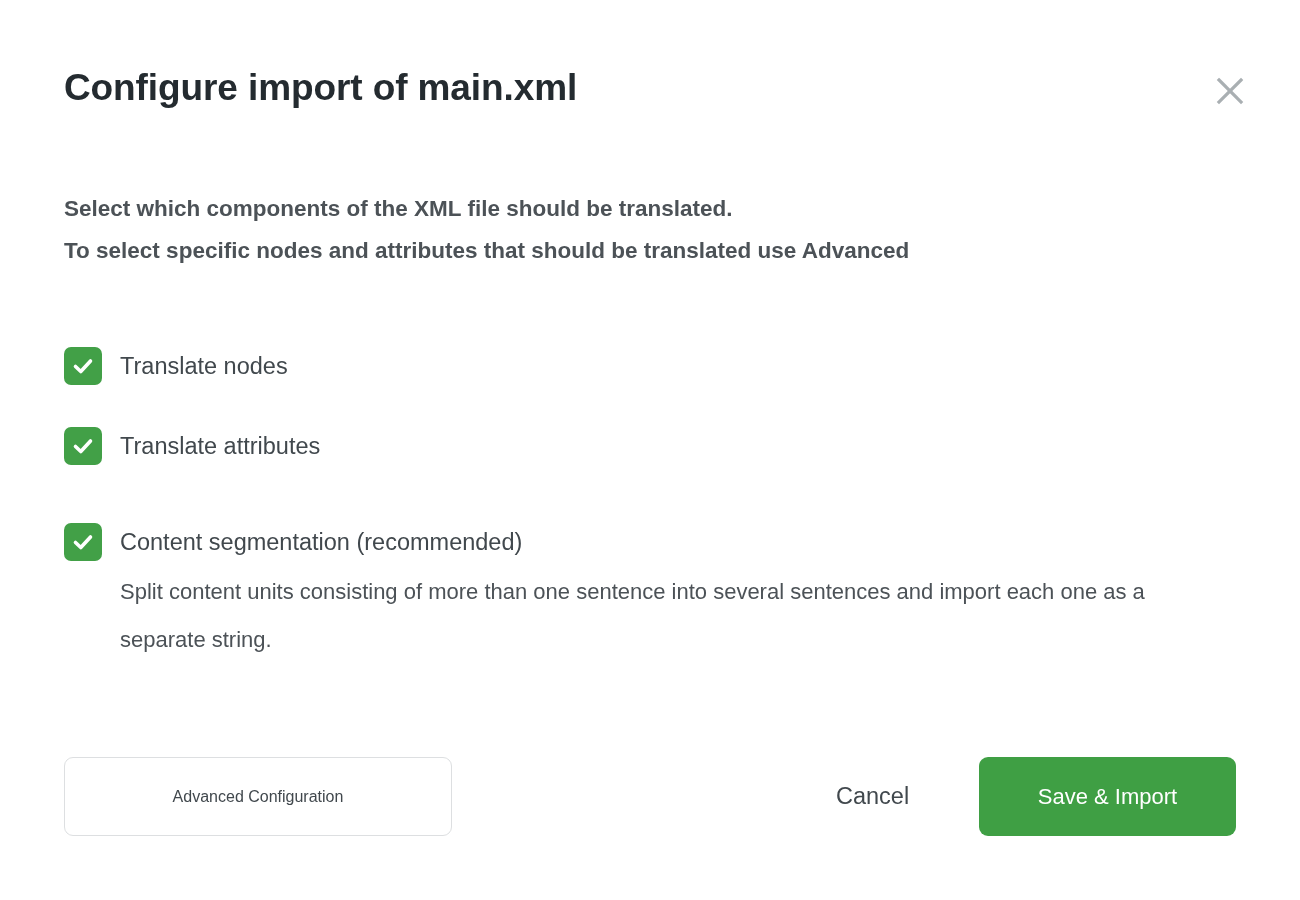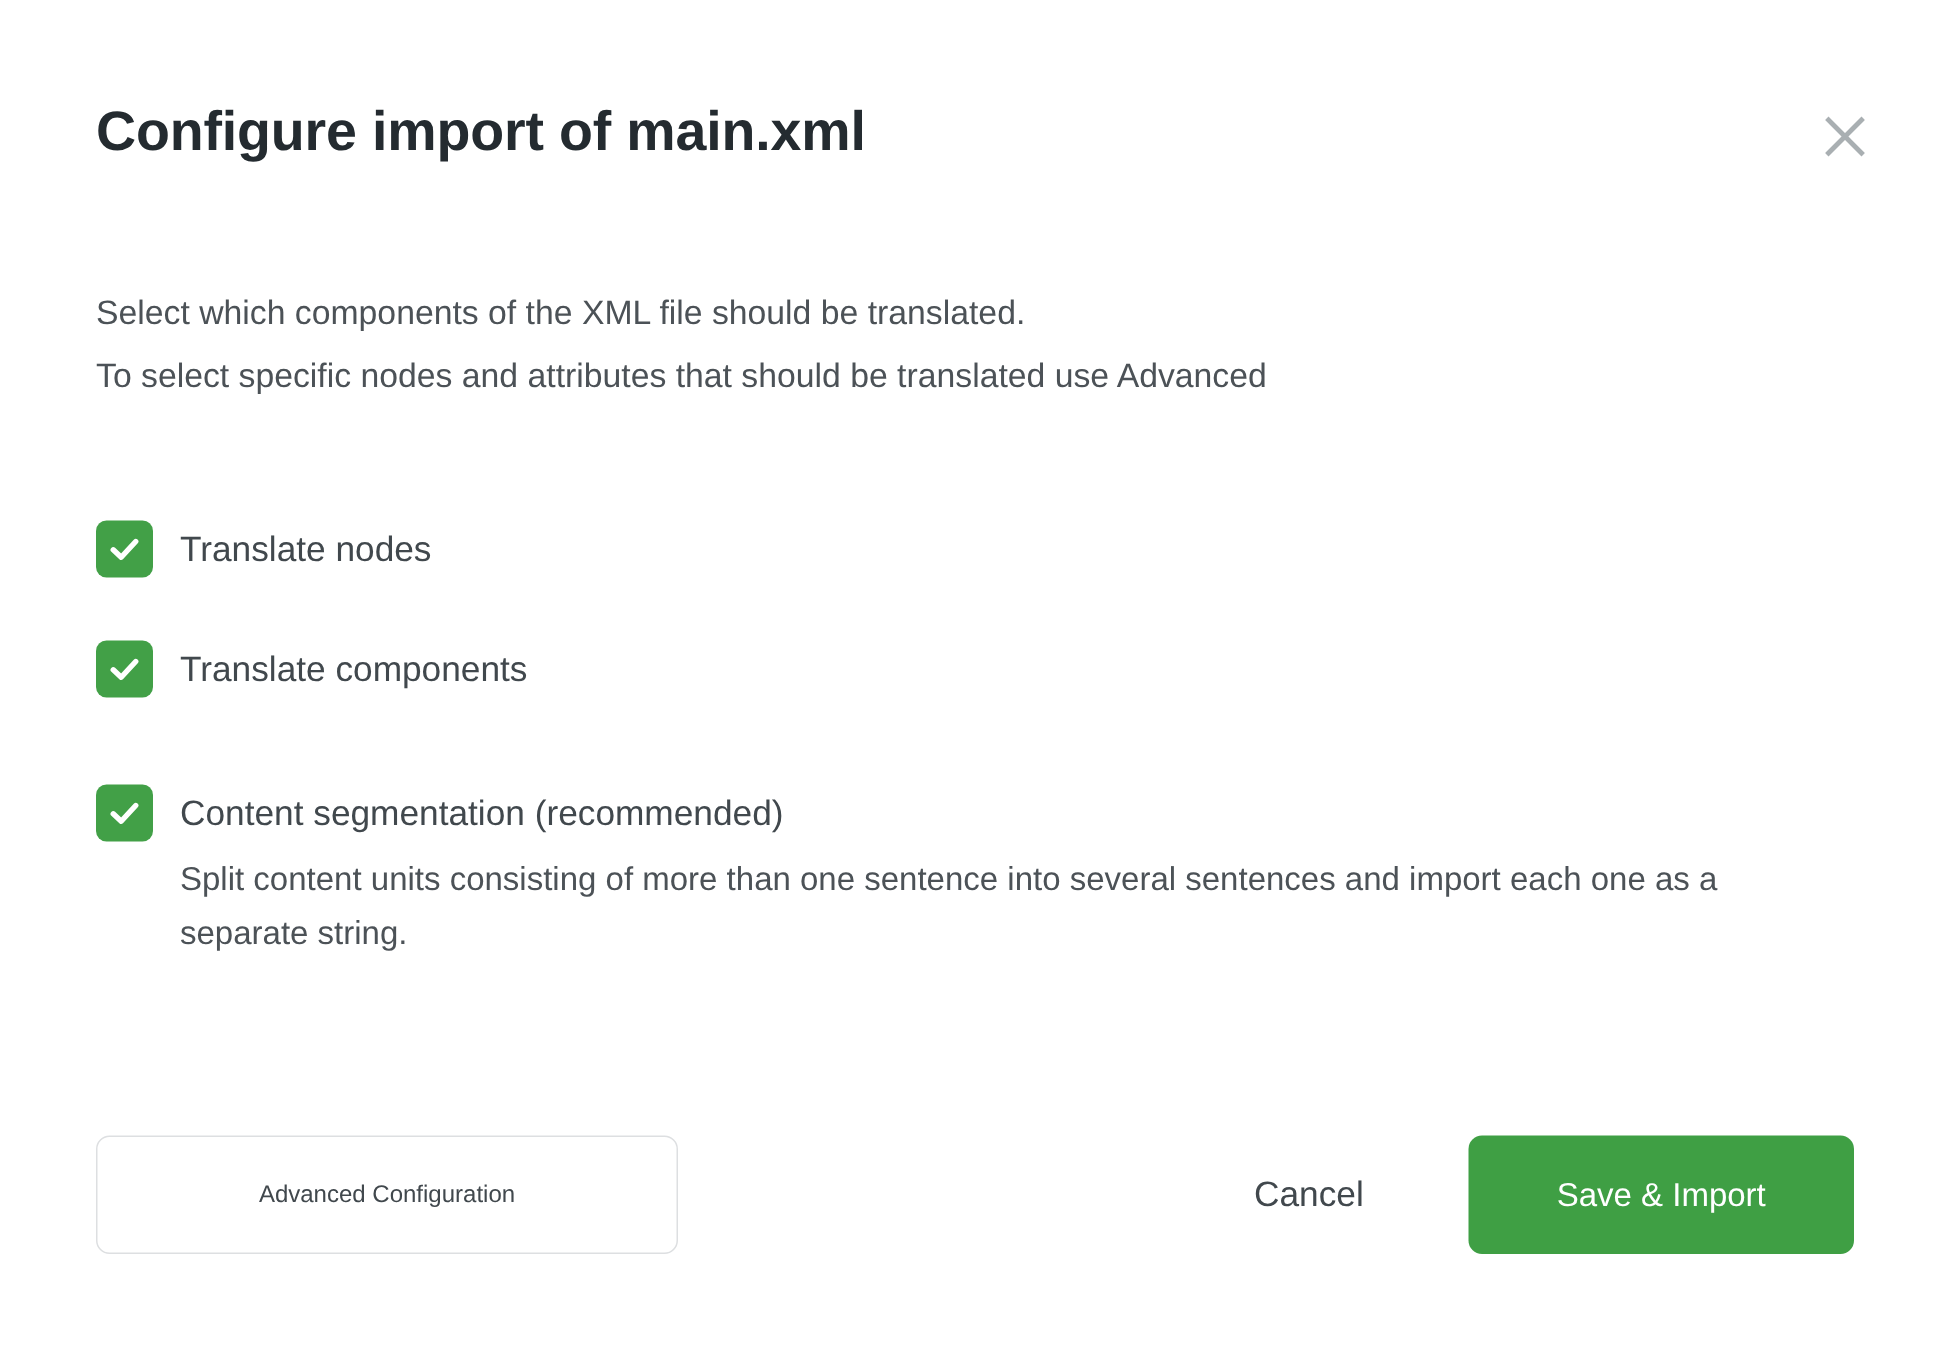"Select which components of the" .intro-line { font-weight: none -> bold }
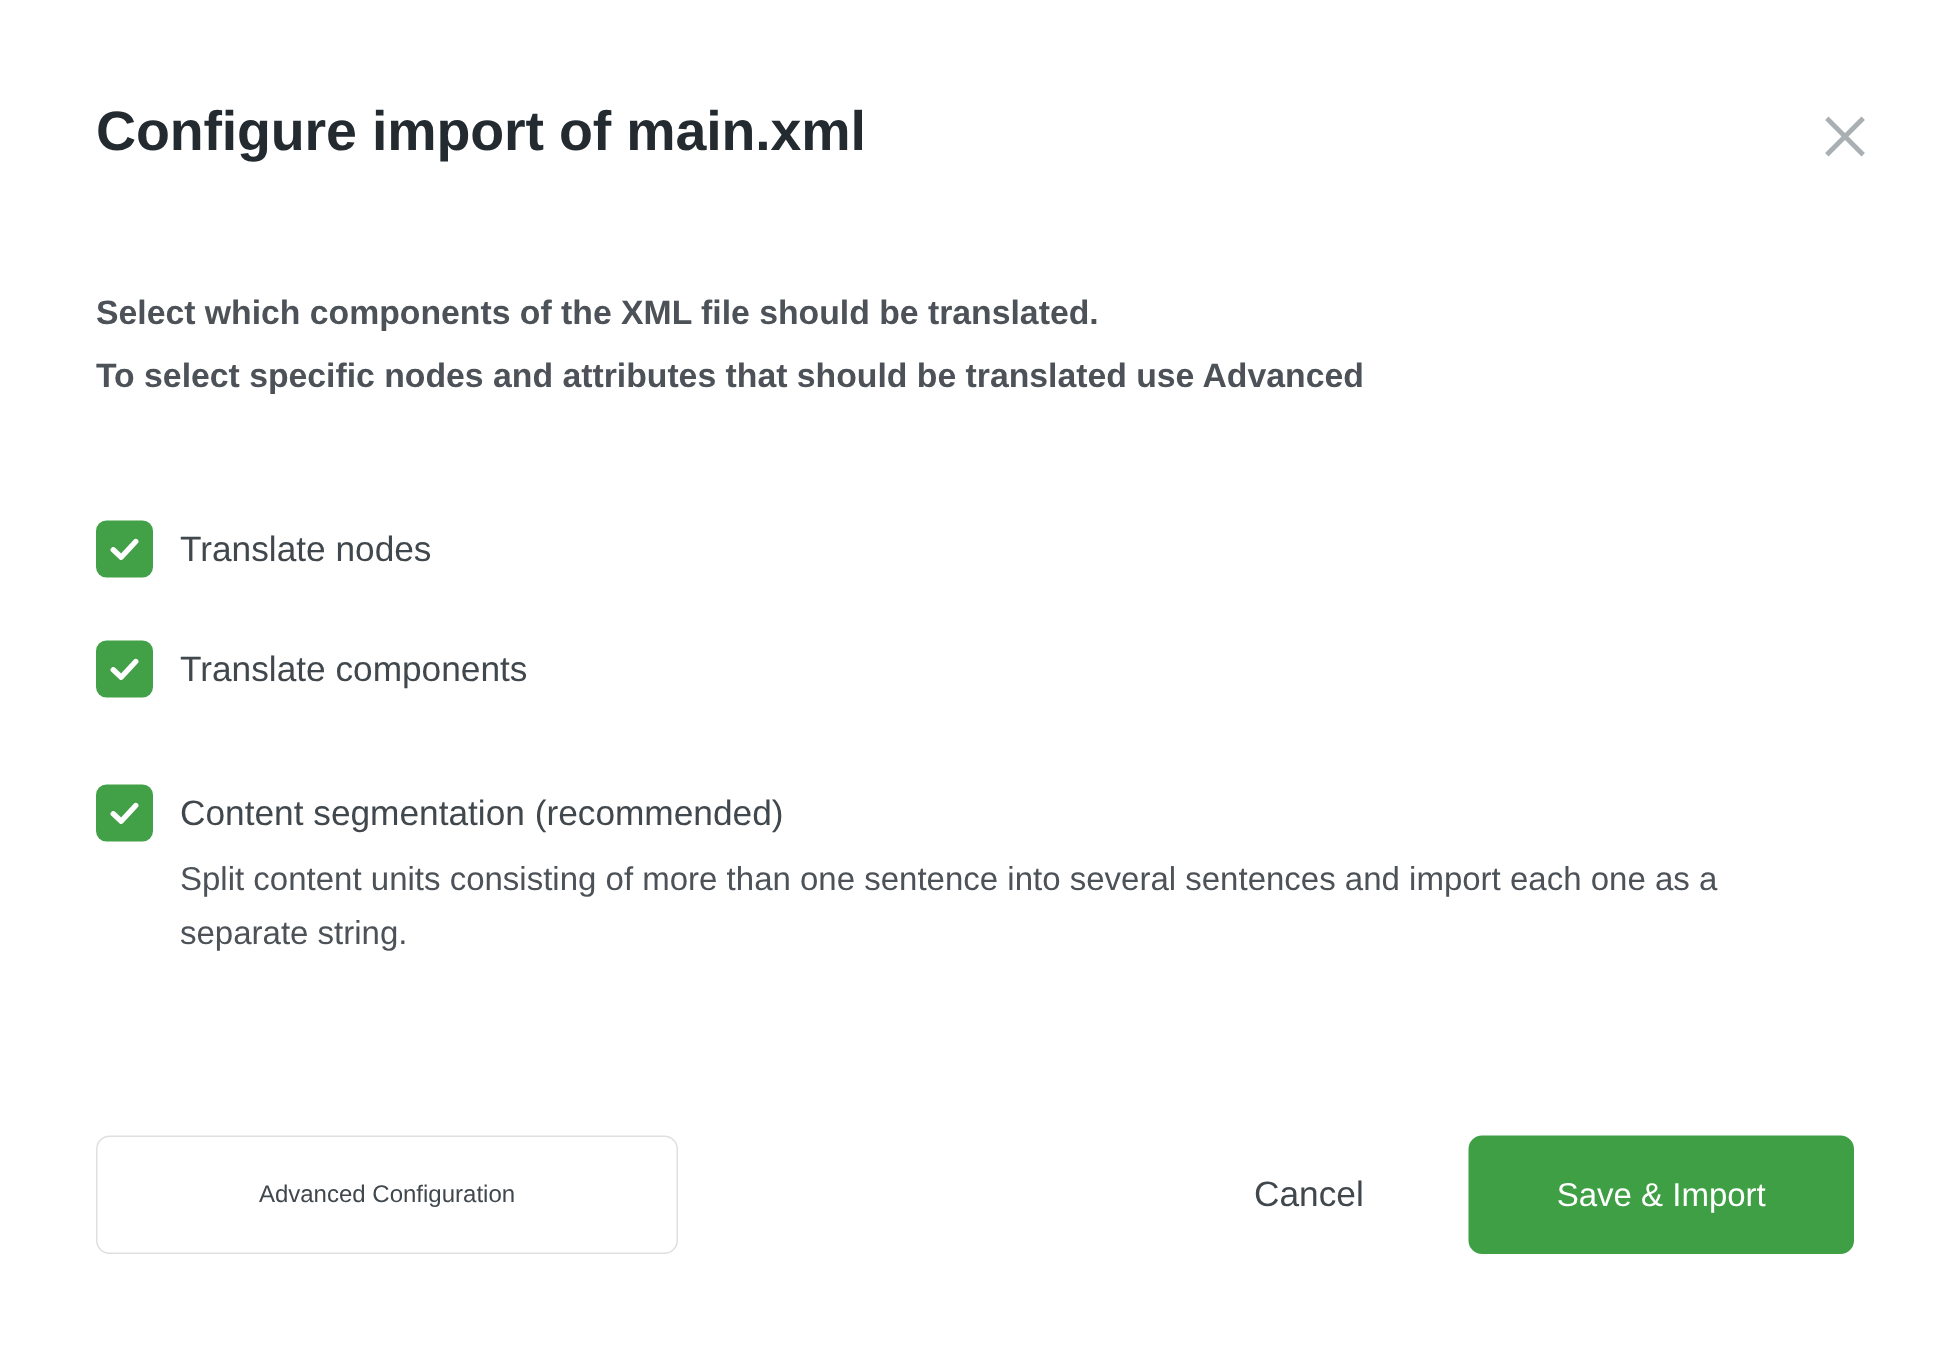"Translate components" span.option-label { text: components -> attributes }
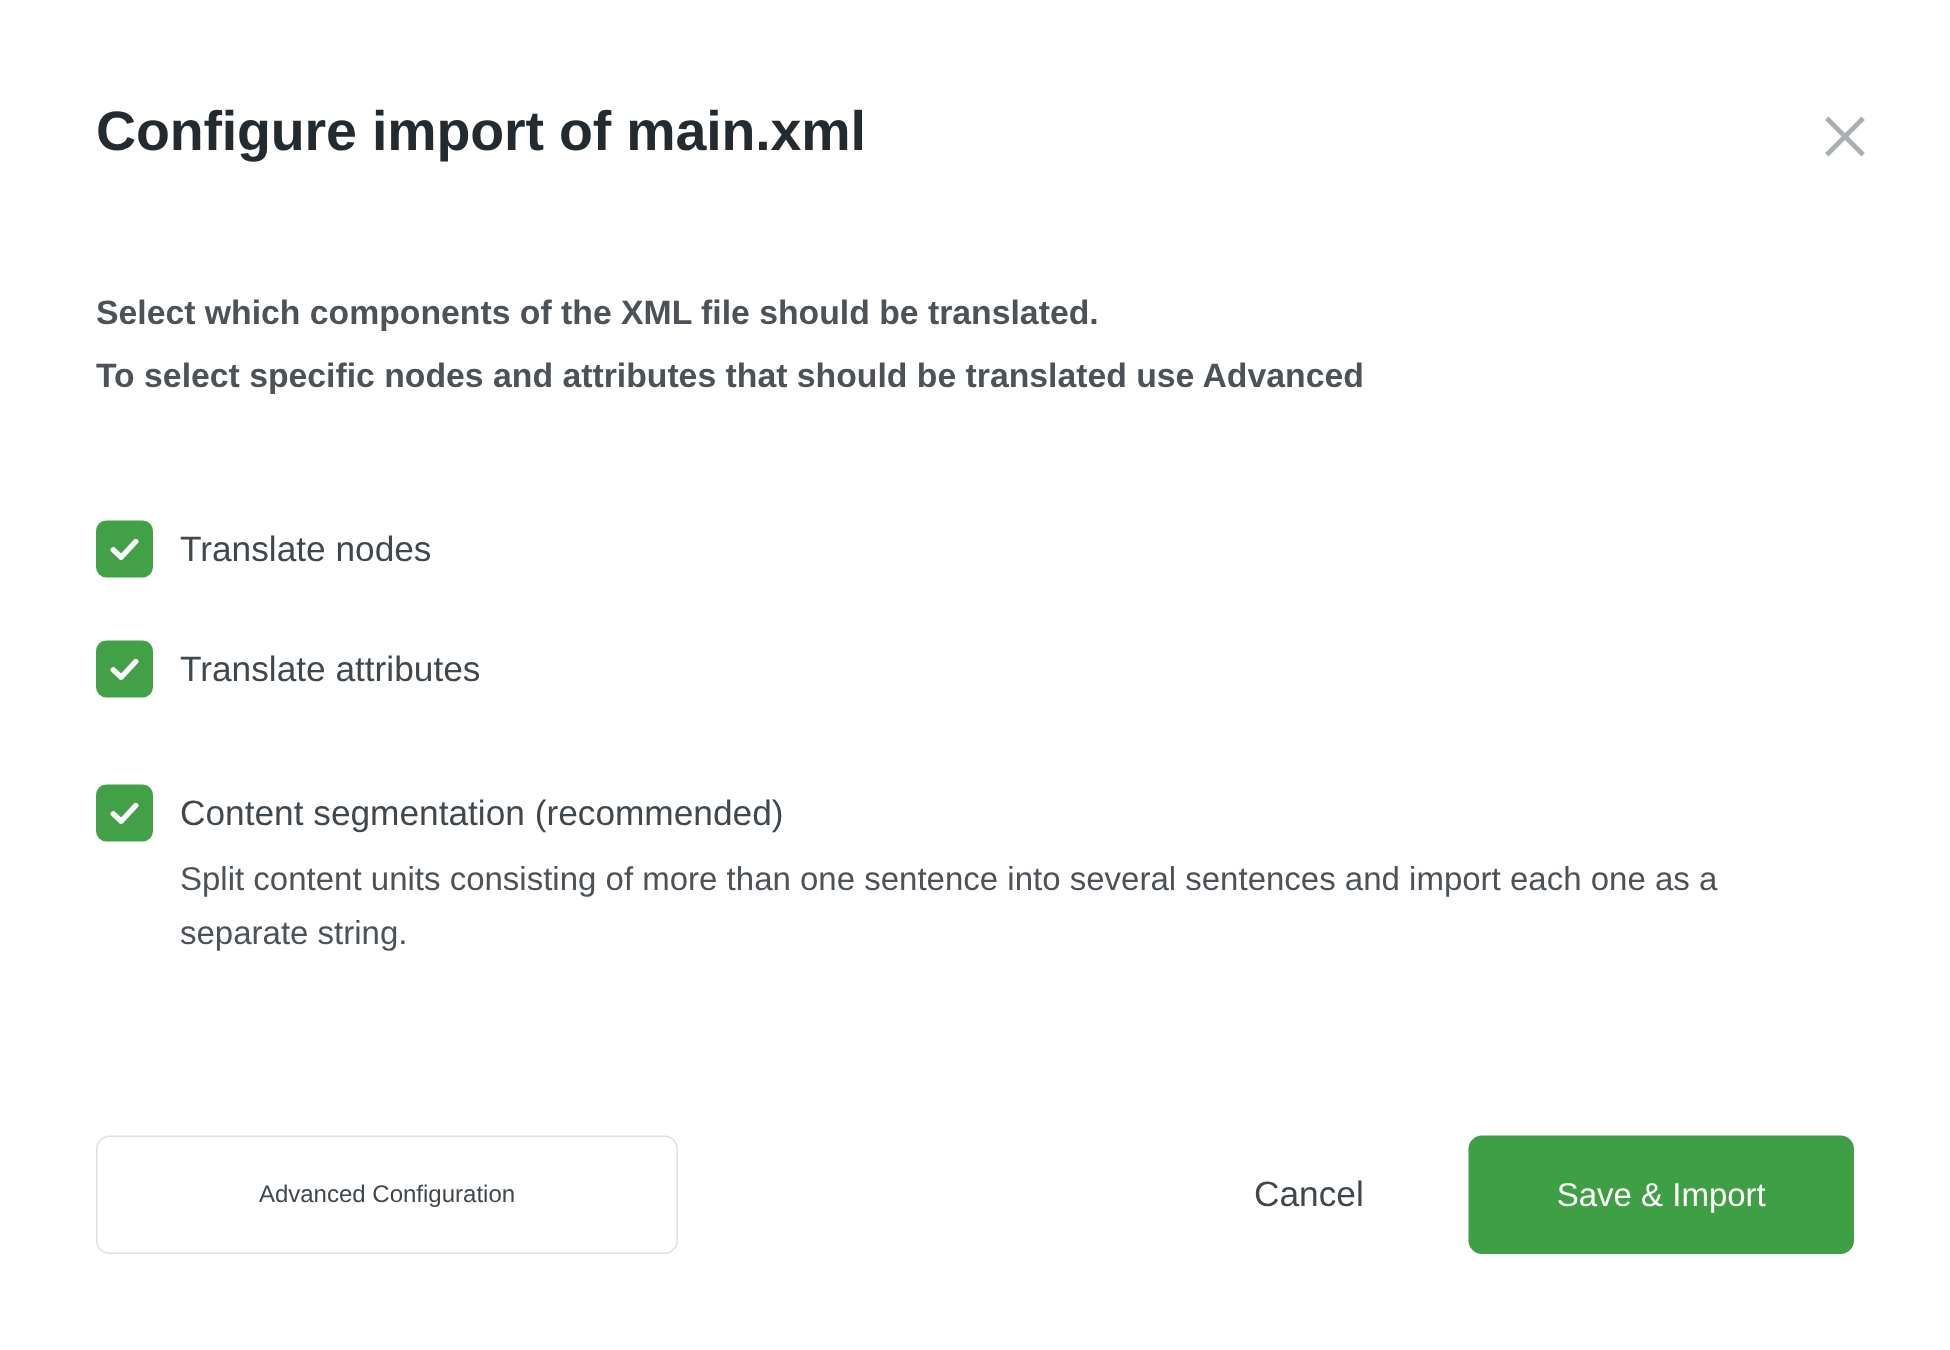"Split content units consisting of" .option-desc { line-height: 36px -> 48px }
